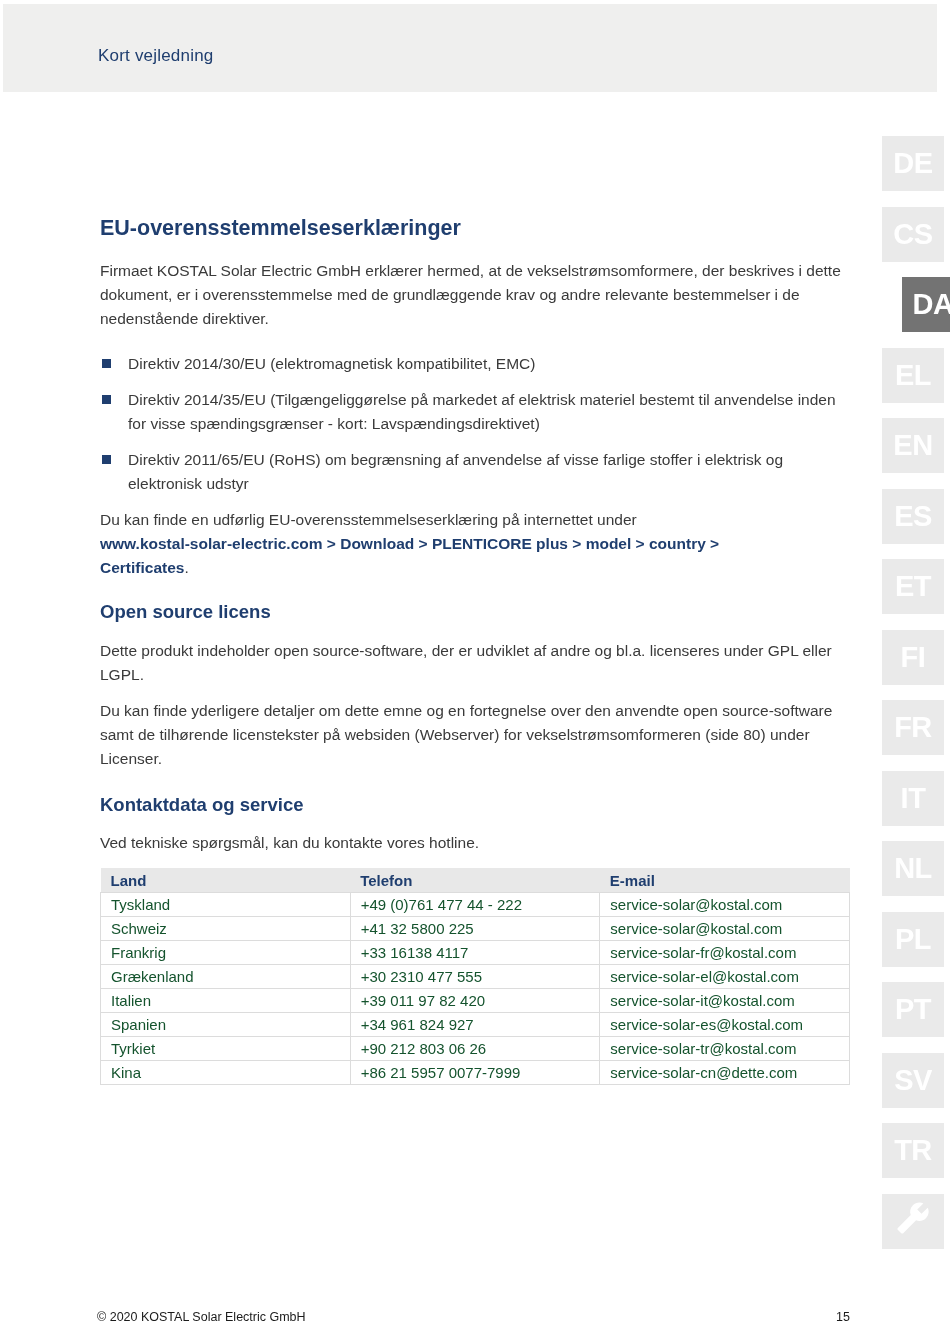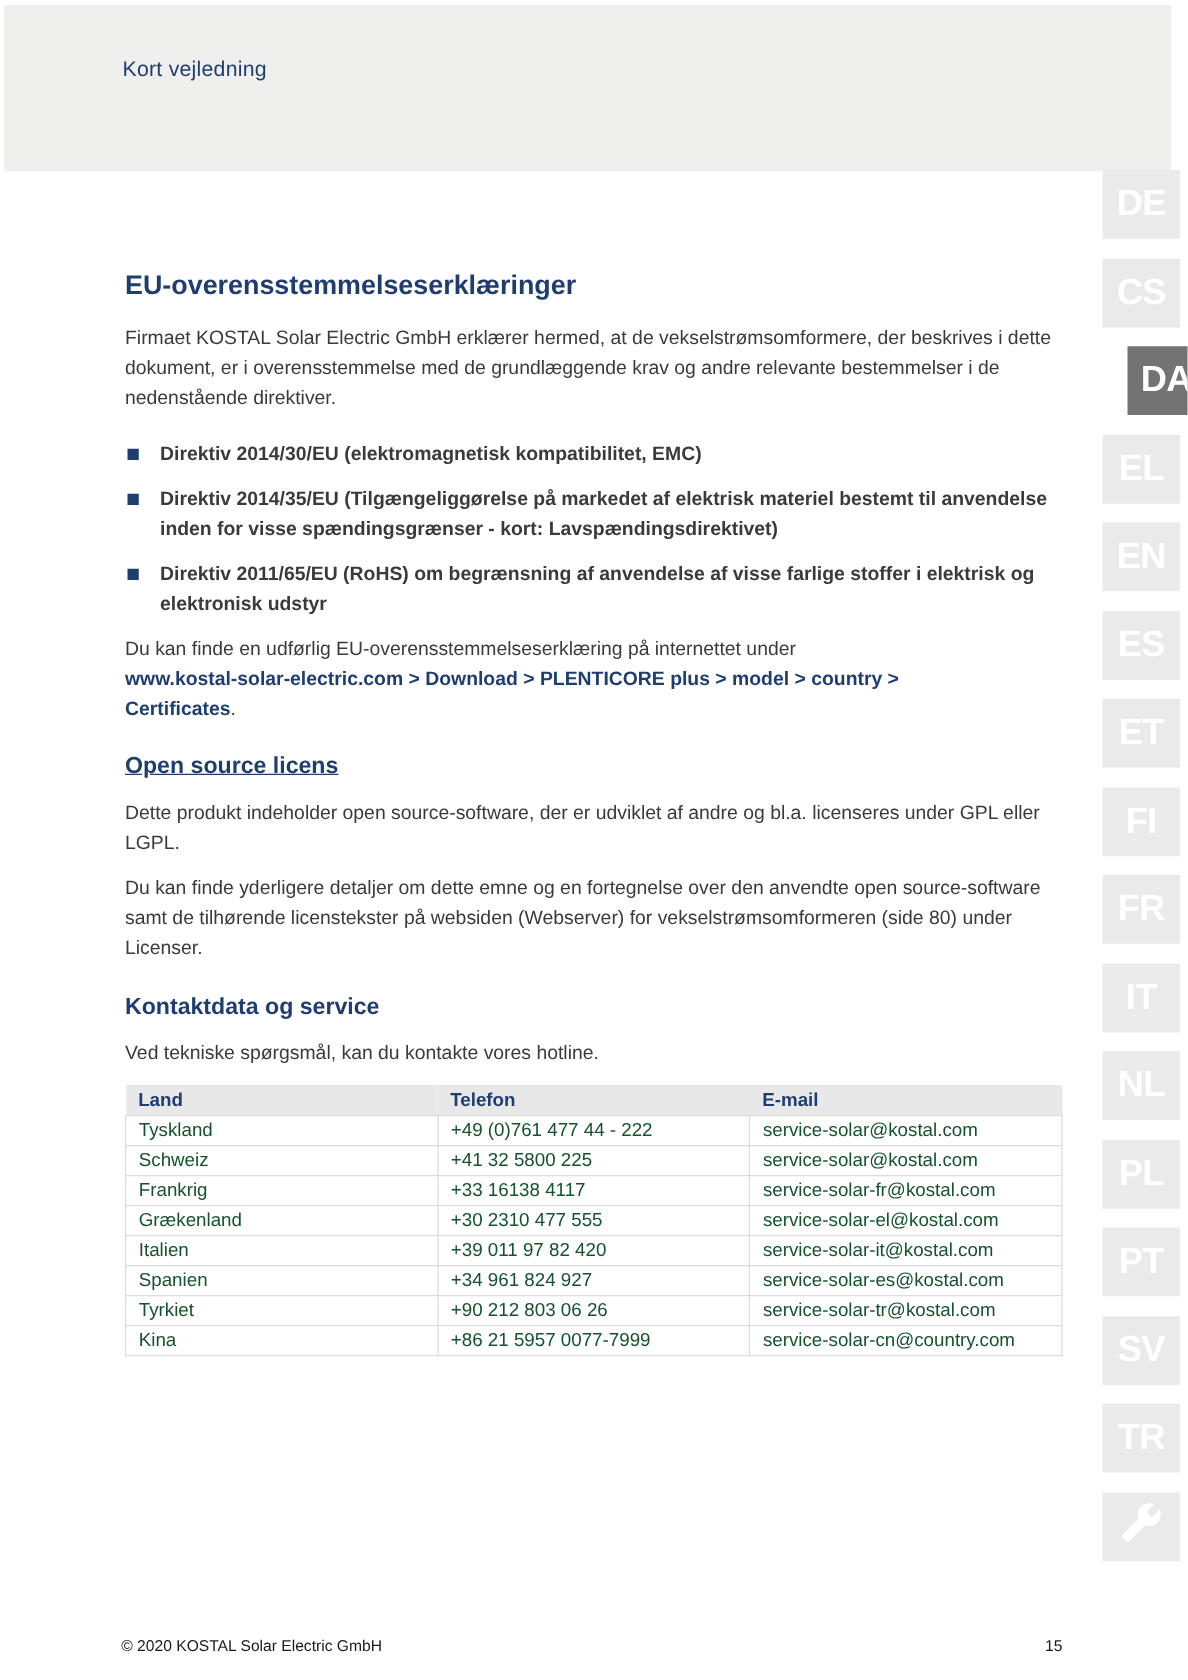"Kort vejledning" .header-band { height: 133px -> 88px }
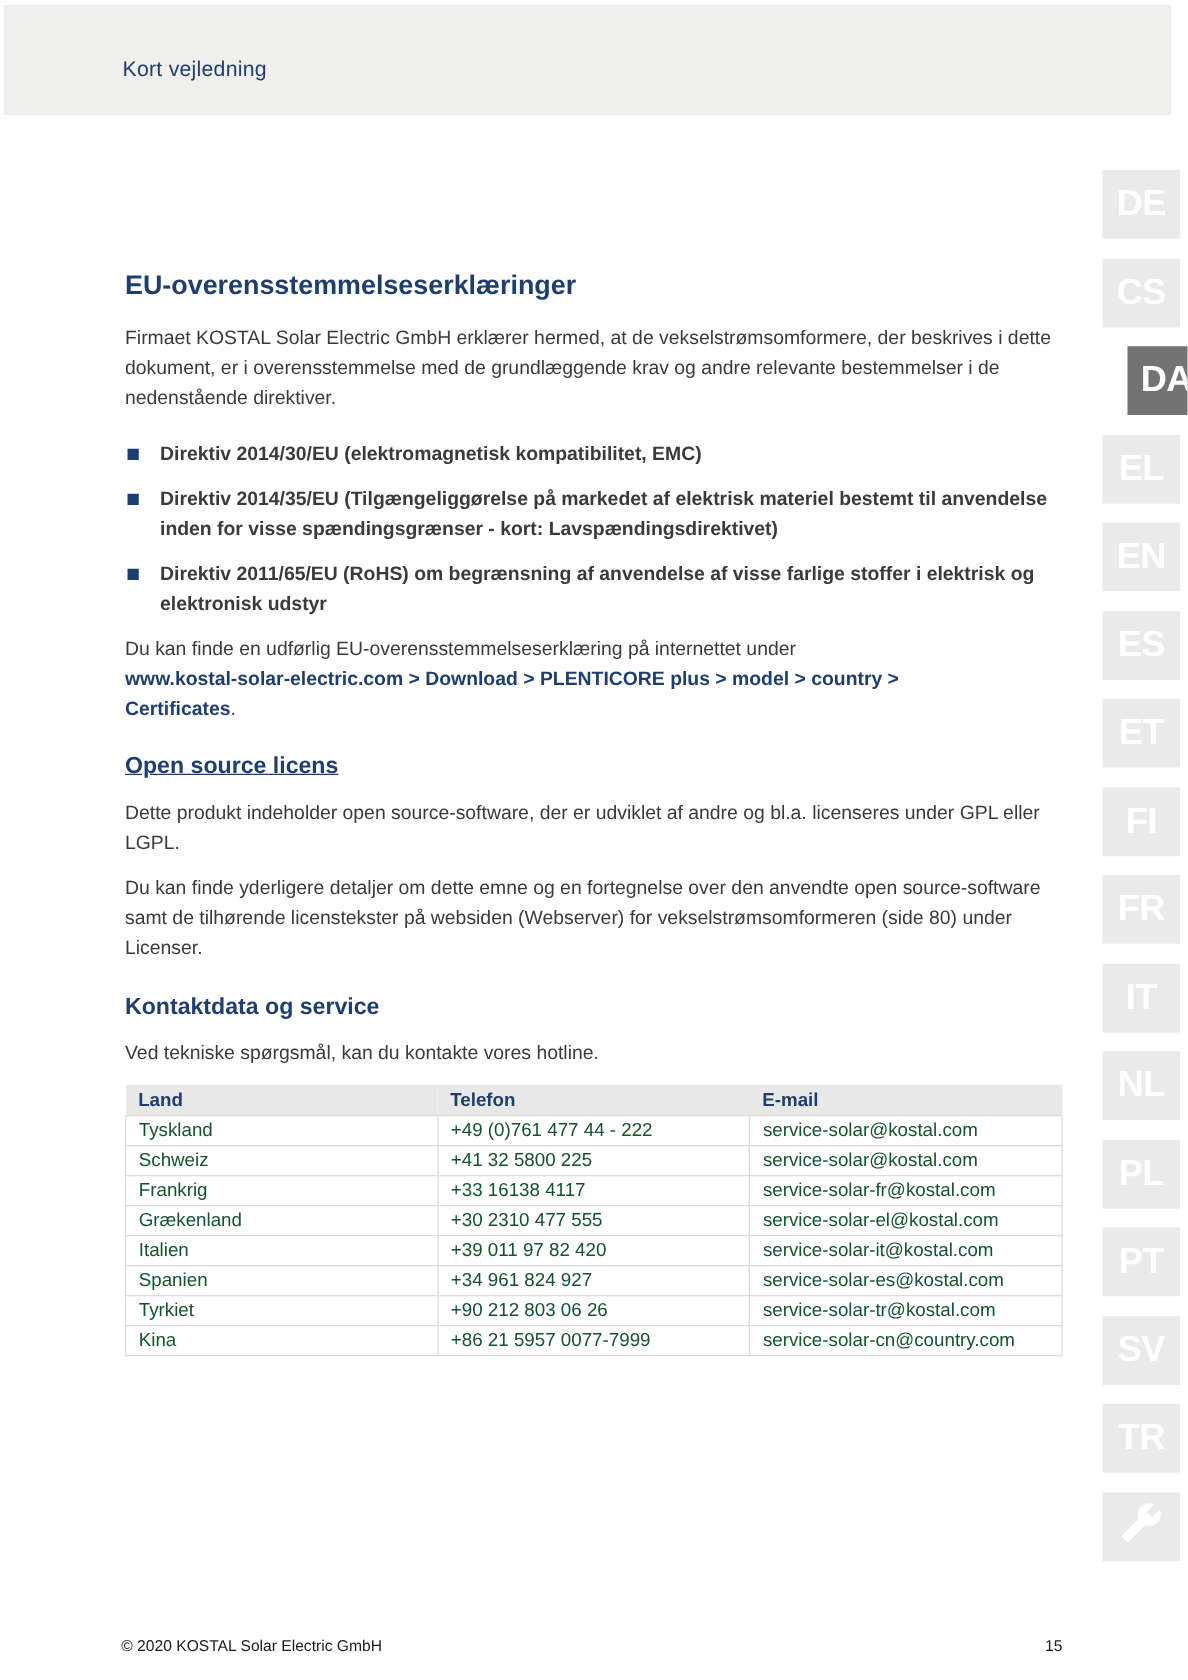"Direktiv 2014/30/EU (elektromagnetisk" ul.directives { font-weight: bold -> none }
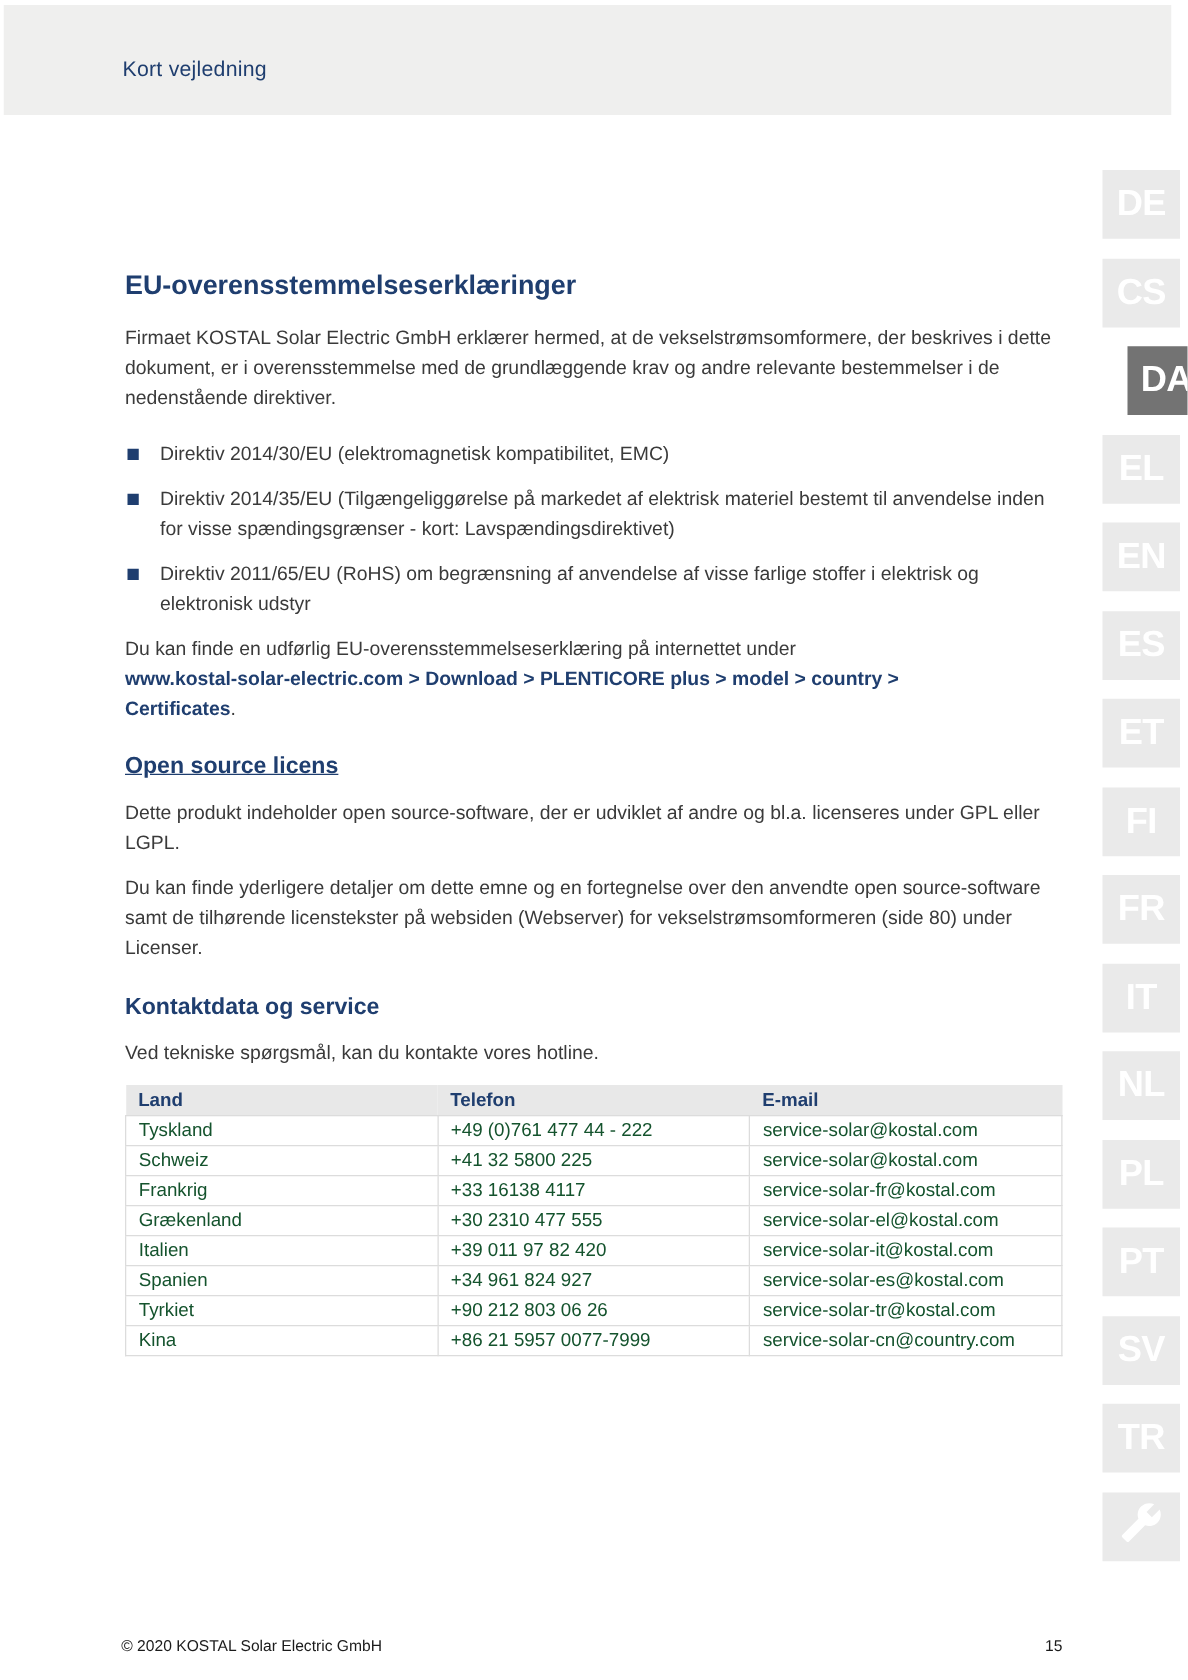"Open source licens" .open-source-title { text-decoration: underline -> none }
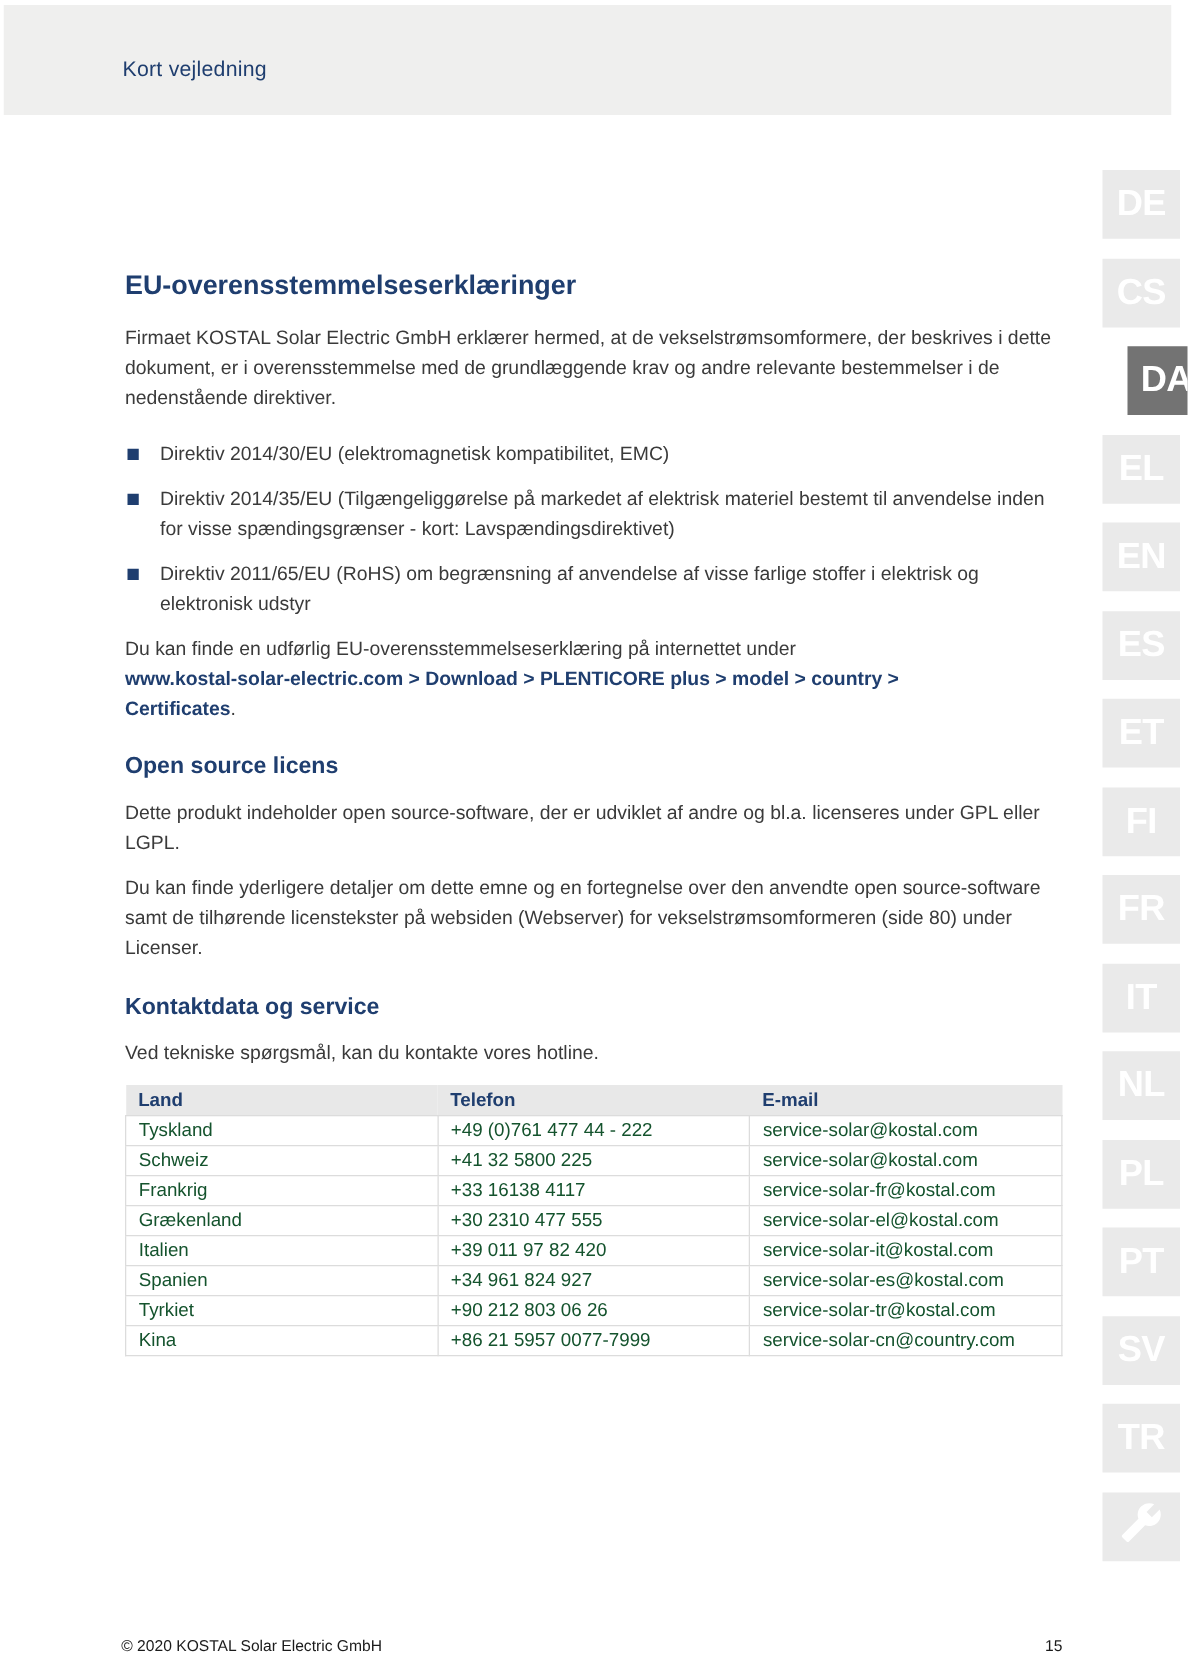"service-solar-cn@country.com" td { text: service-solar-cn@country.com -> service-solar-cn@dette.com }
